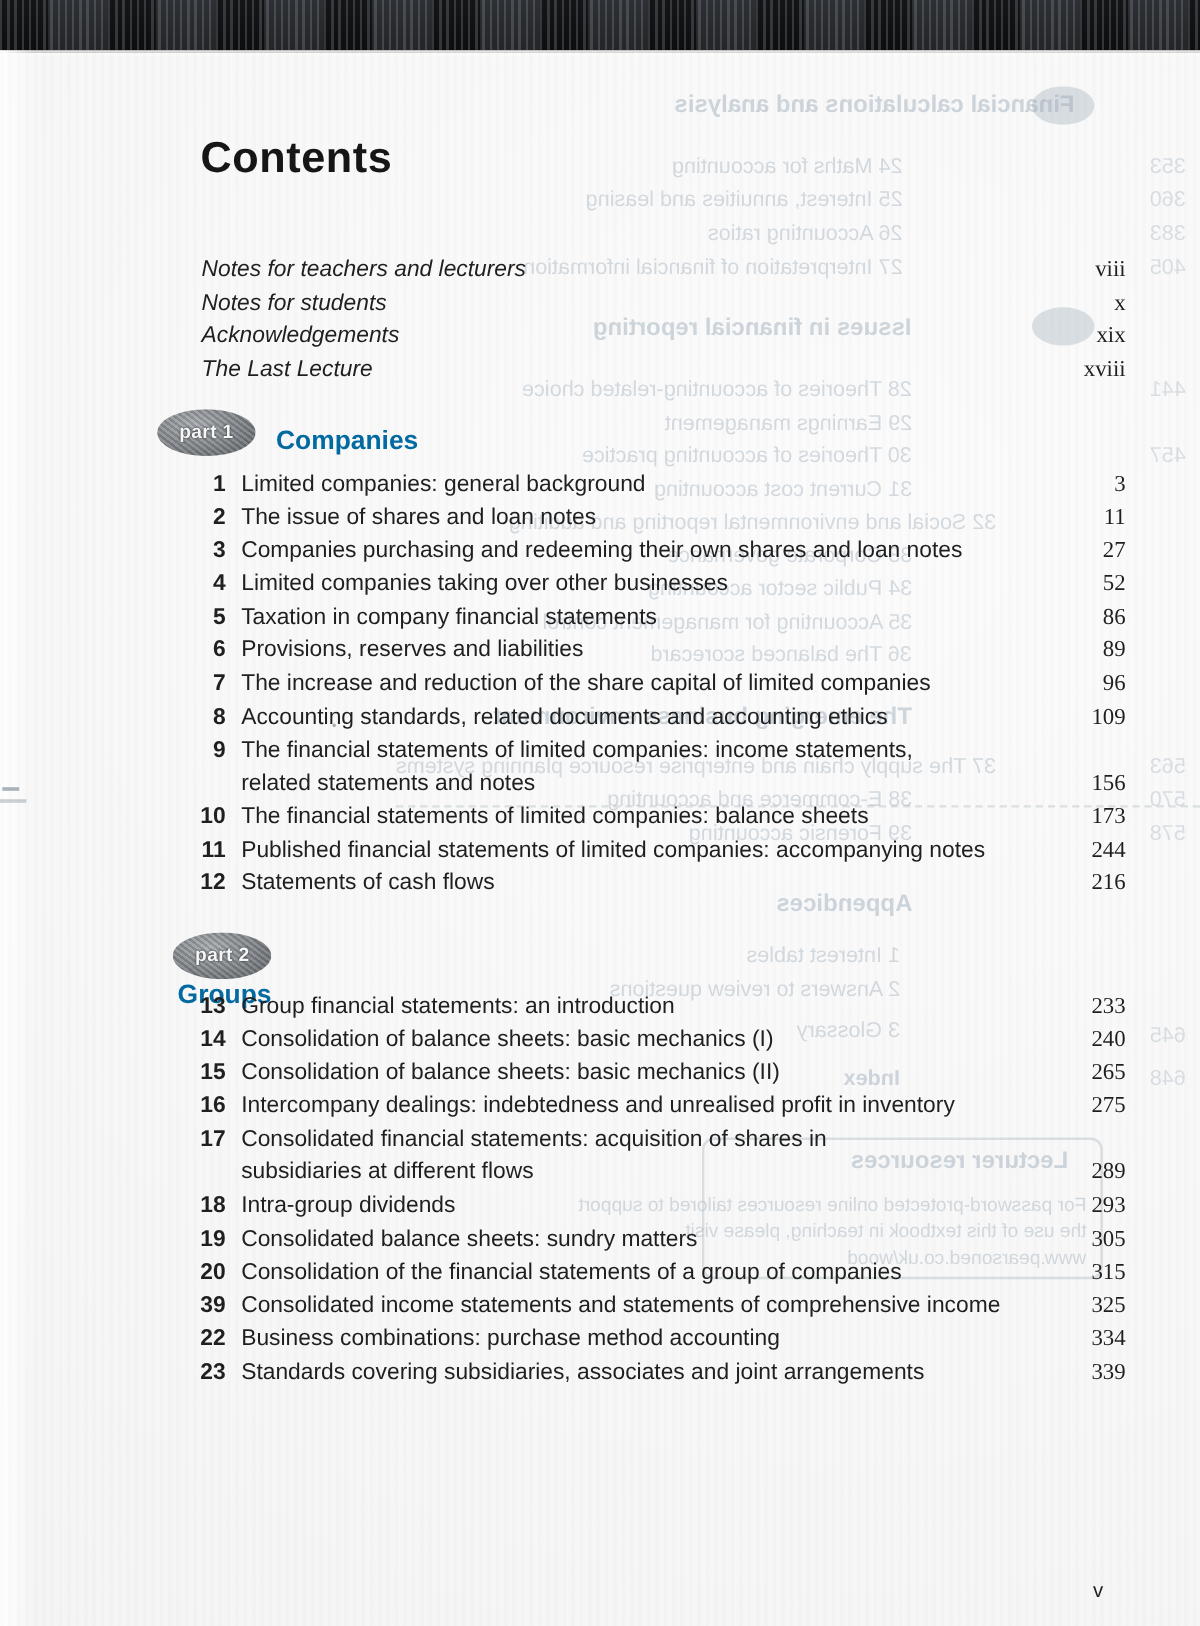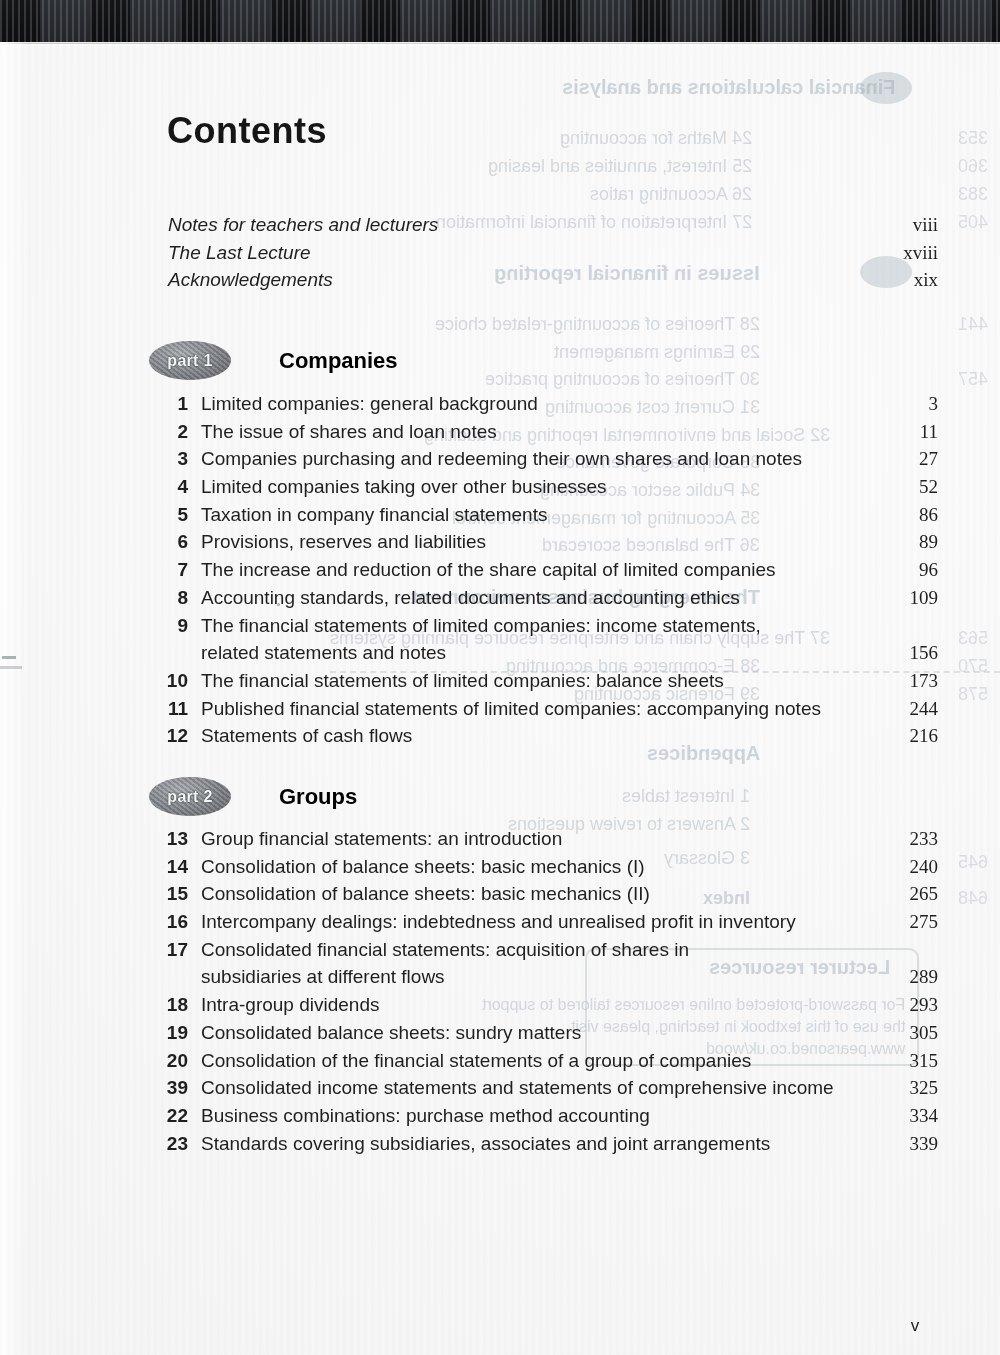"Notes for students" div.fm-row { html: none -> <div> <span>Notes for students</span> <span>x</span> </div> }
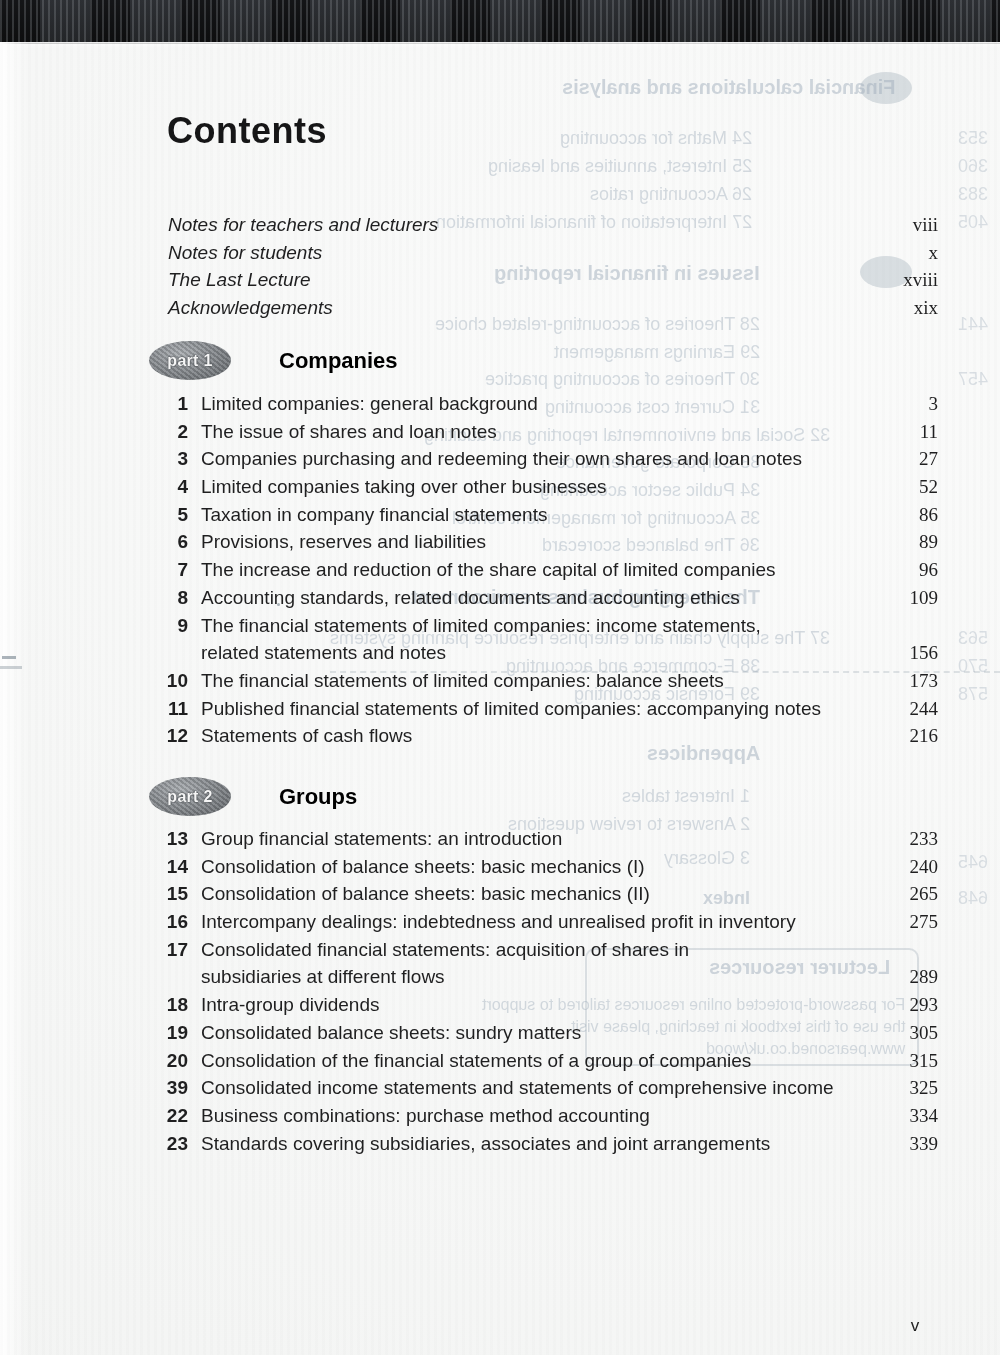"The Last Lecture" div.fm-row { order: before "Acknowledgements" -> after "Acknowledgements" }
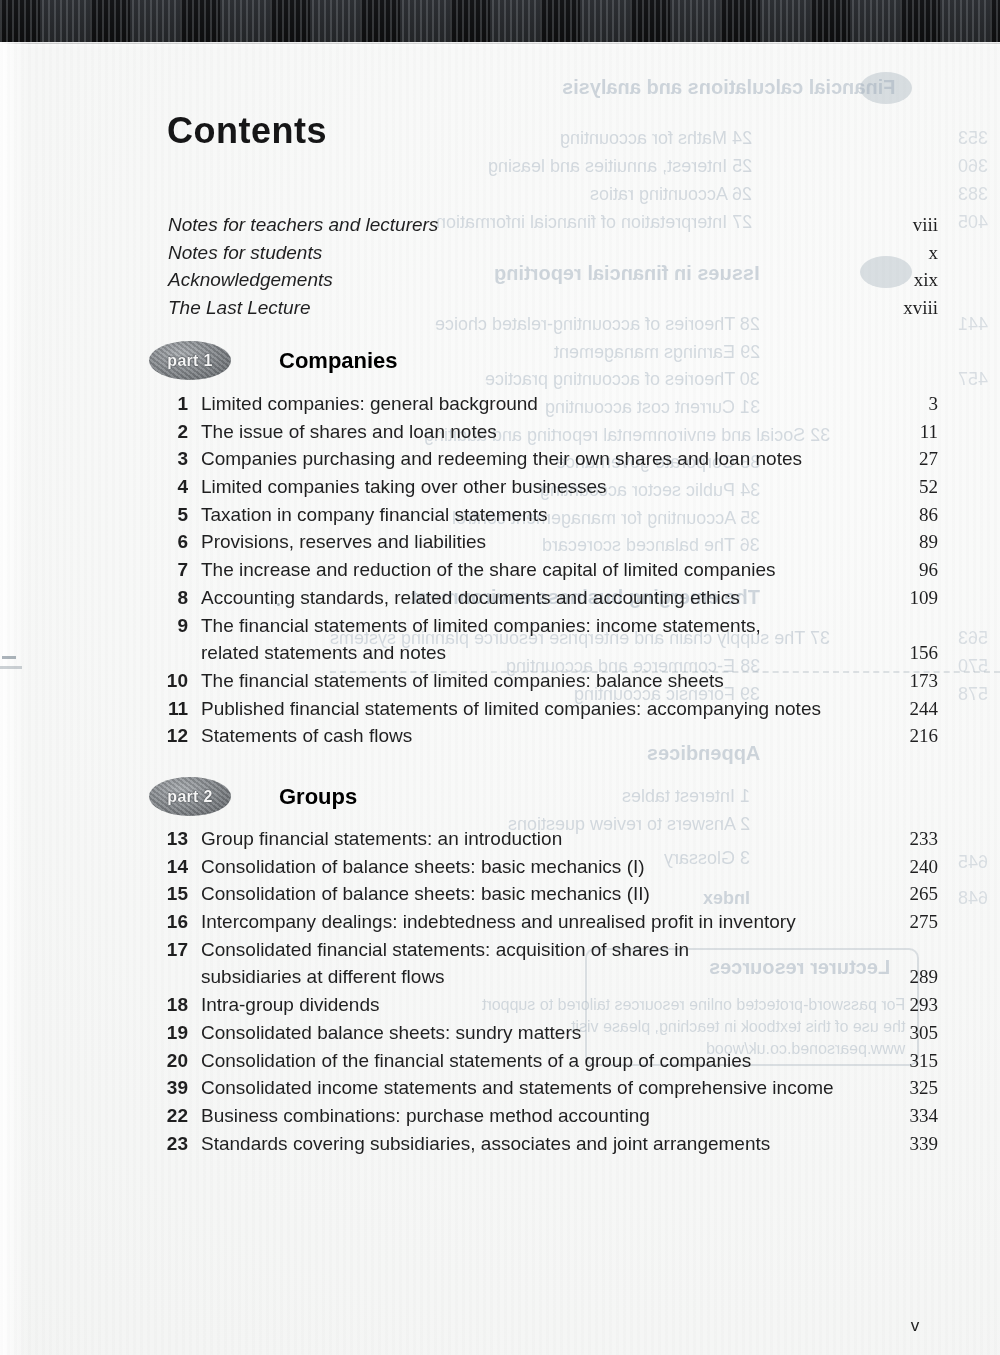"part 1" .part-header { align-items: center -> flex-end; gap: 31px -> none; left: 149px -> 131px }
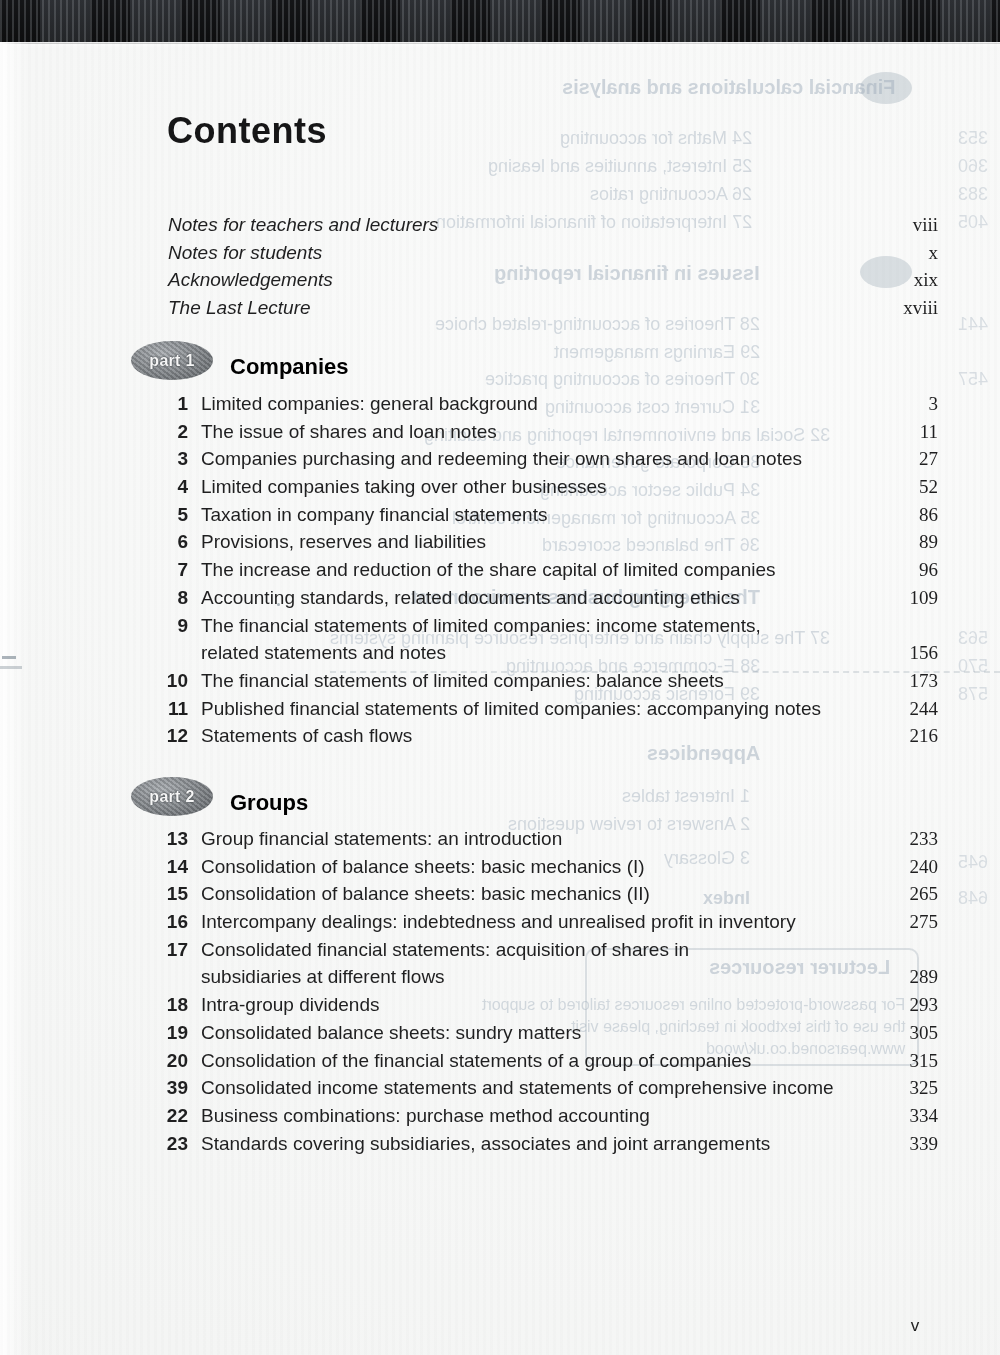"Companies" .part-heading { color: #000000 -> #0369a1 }
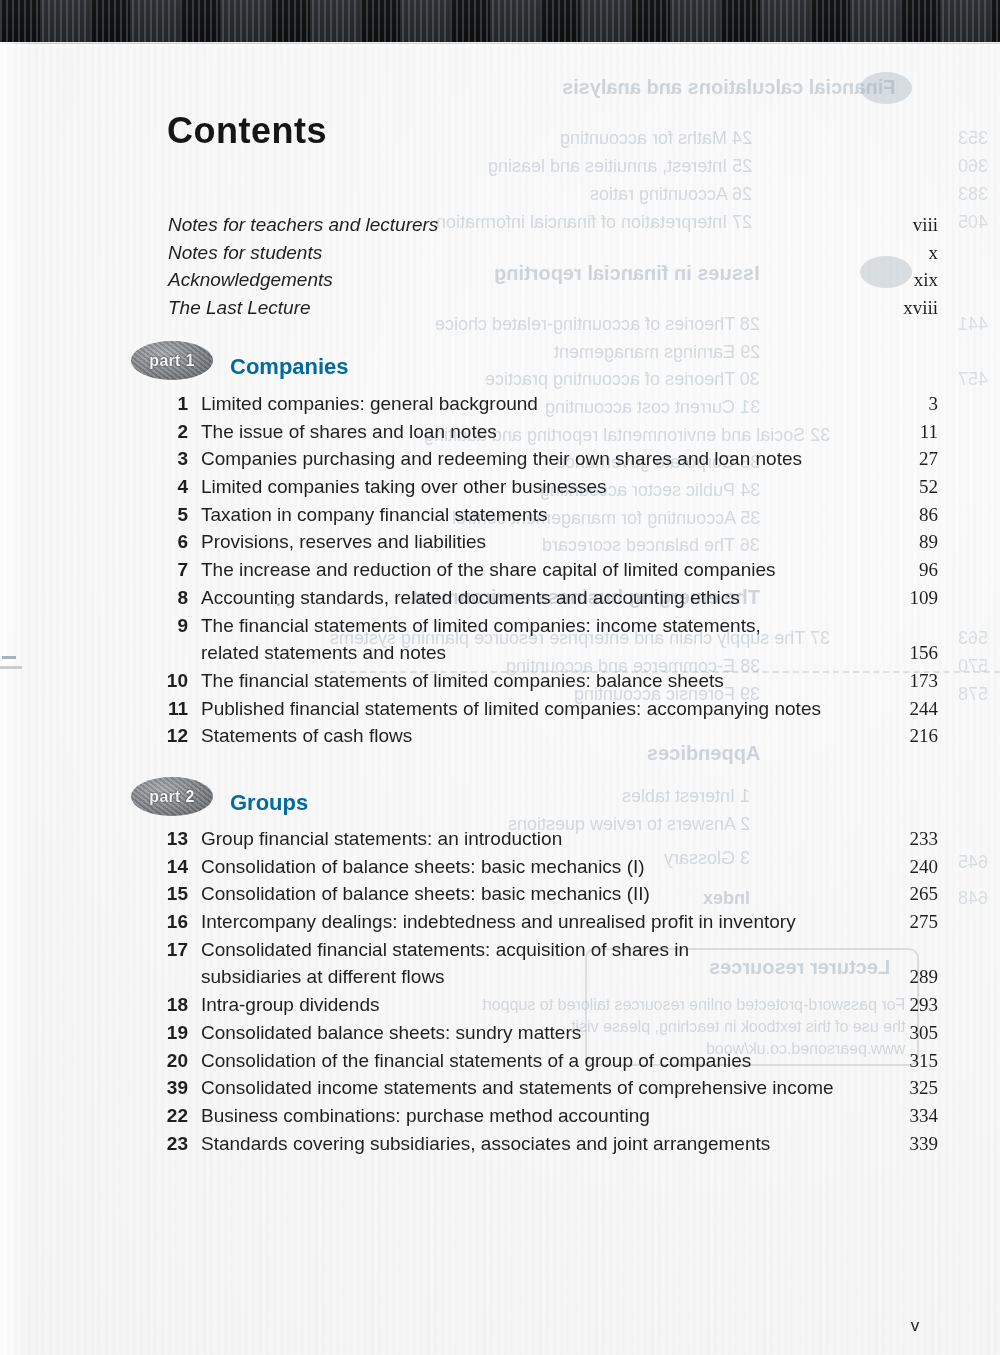"part 2" div.part-header { flex-direction: none -> column }
